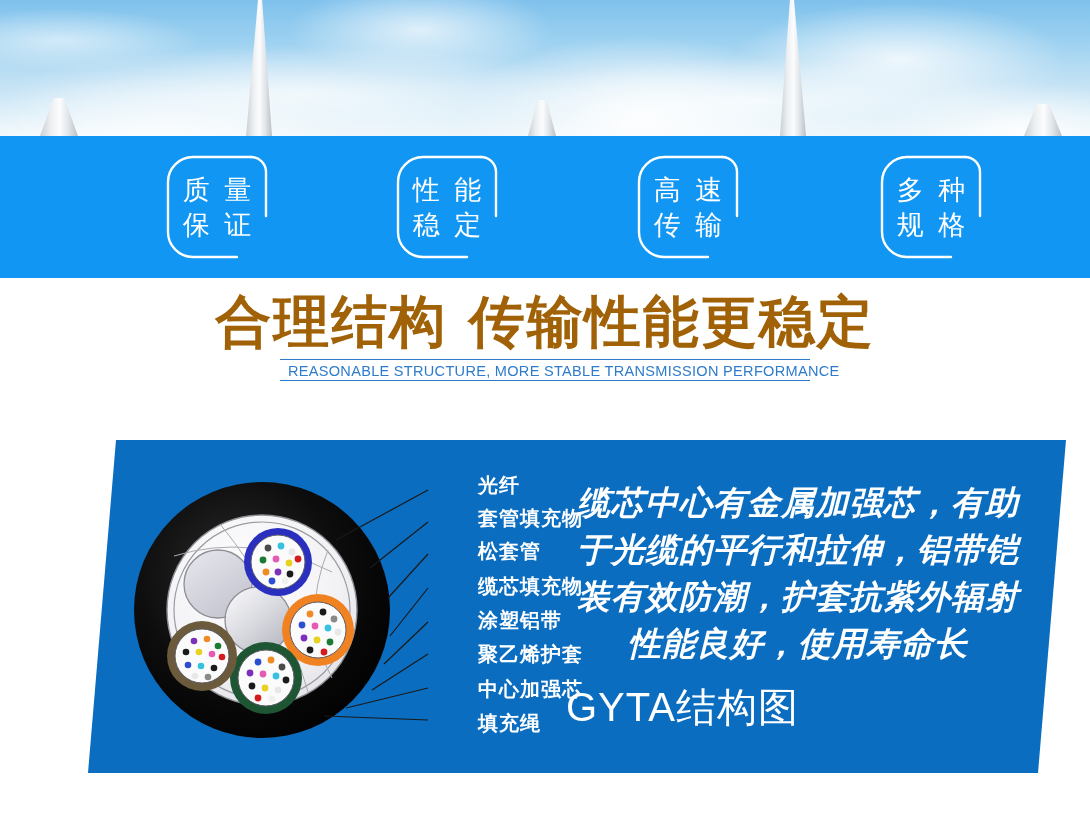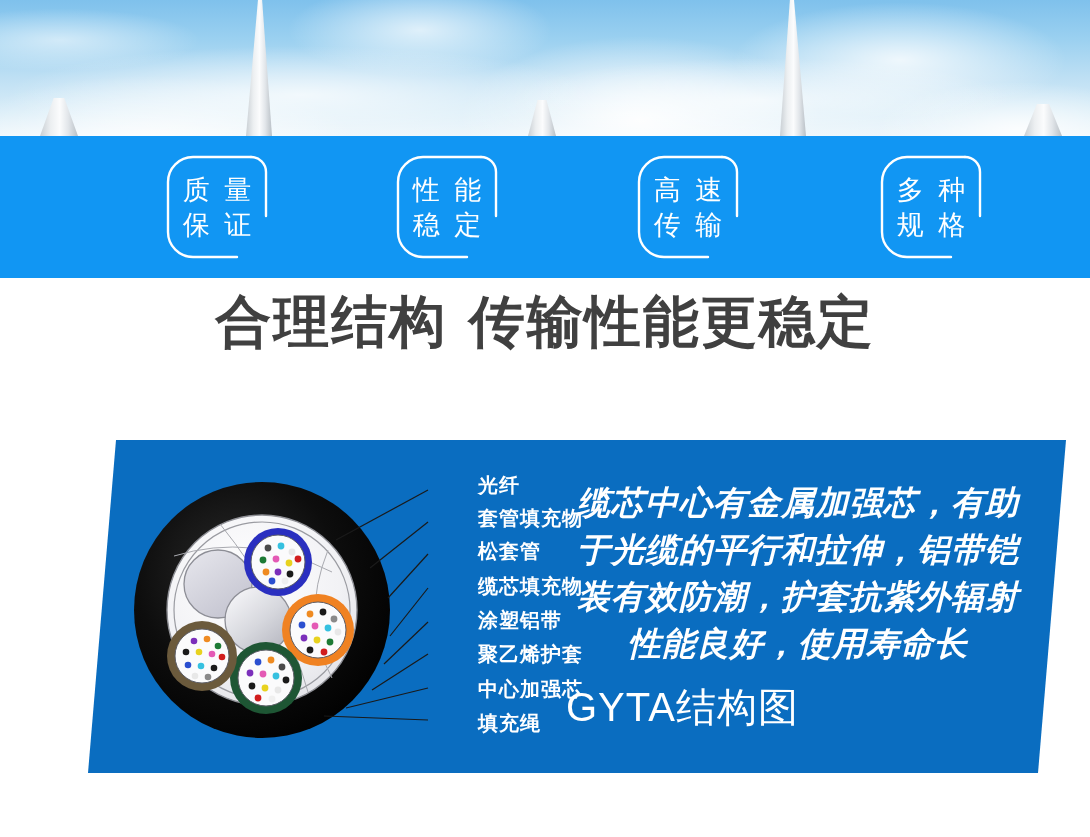"合理结构 传输性能更稳定" .h-main { color: #404040 -> #a16207 }
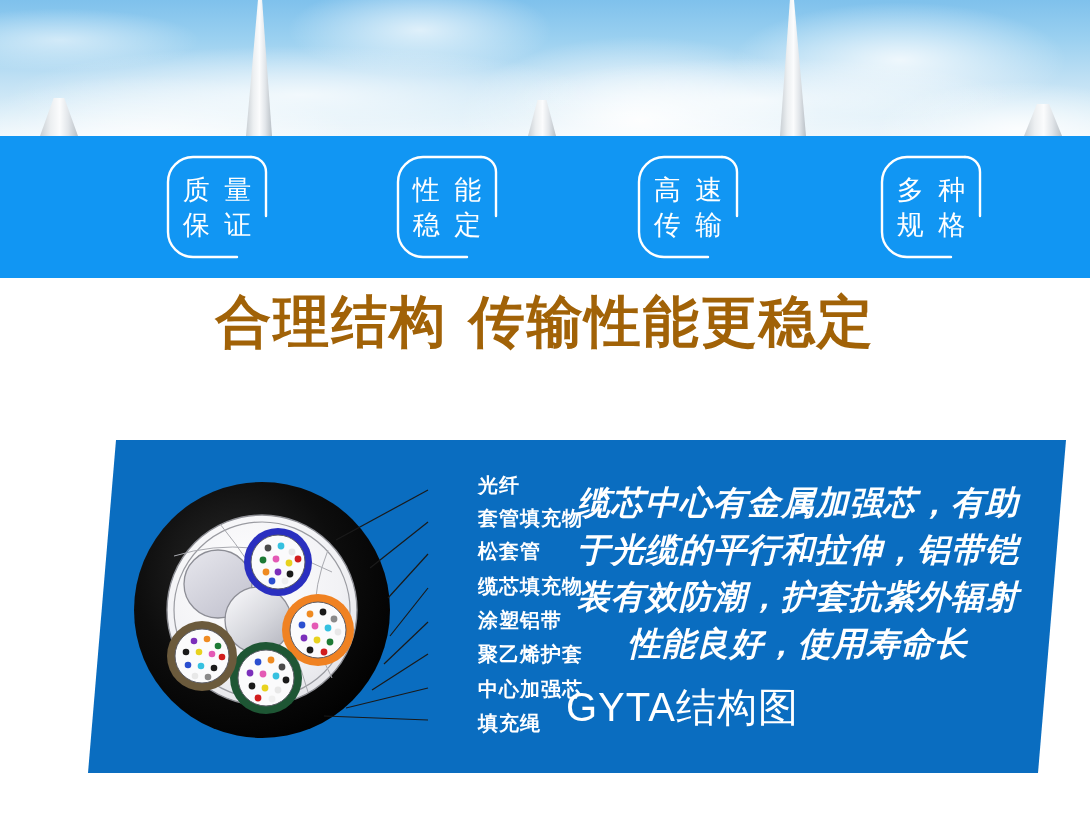"REASONABLE STRUCTURE, MORE STABLE" div.h-sub-wrap { html: none -> <div> <div>REASONABLE STRUCTURE, MORE STABLE TRANSMISSION PERFORMANCE</div> </div> }
